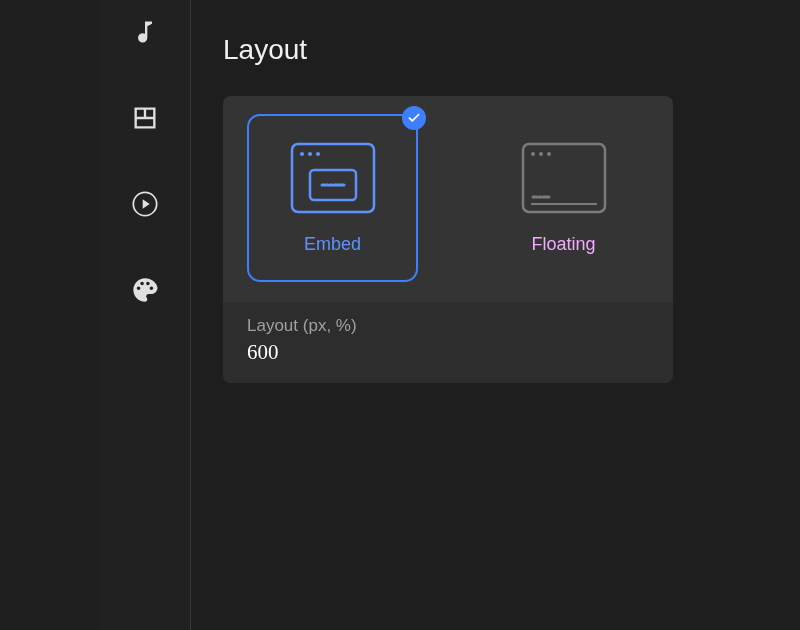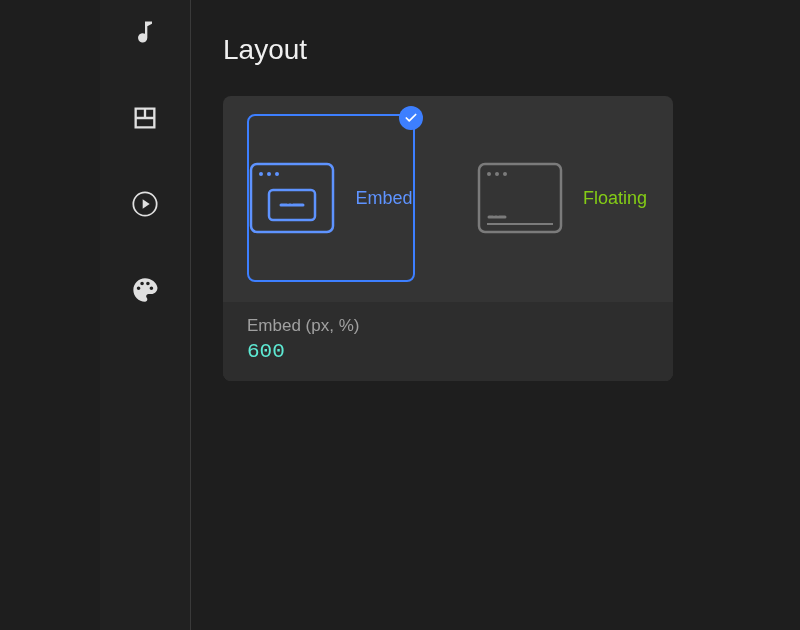"Embed" .option-card { border-radius: 8px -> 13px; flex-direction: row -> column }
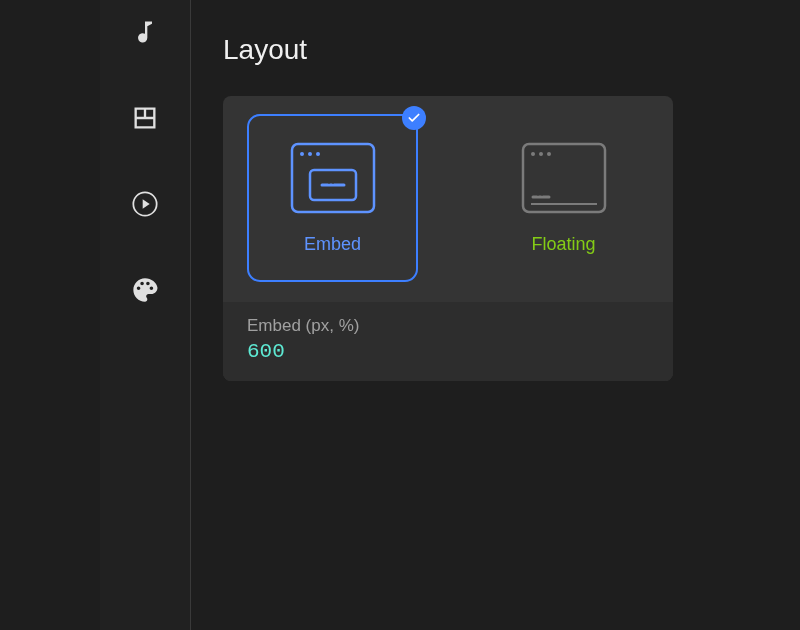"Floating" .option-card:not(.selected) .option-label { color: #84cc16 -> #f0abfc }
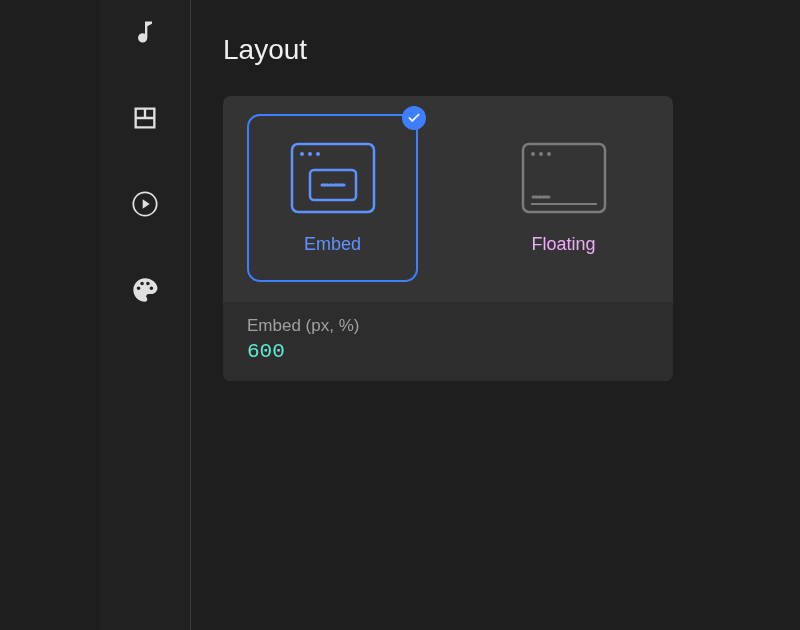"Embed (px, %)" div.width-label { text: Embed -> Layout }
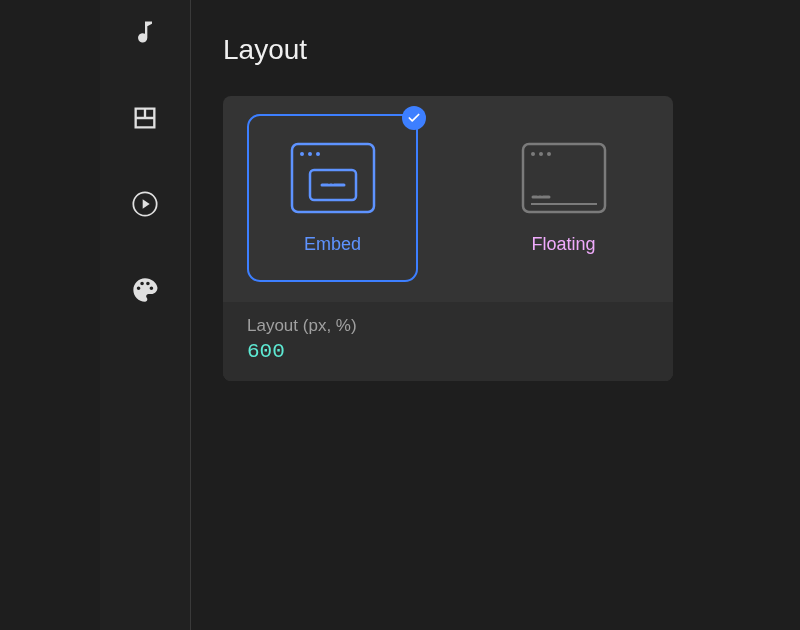"600" .width-value { color: #5eead4 -> #ffffff; font-family: Liberation Mono, monospace -> Liberation Serif, serif }
